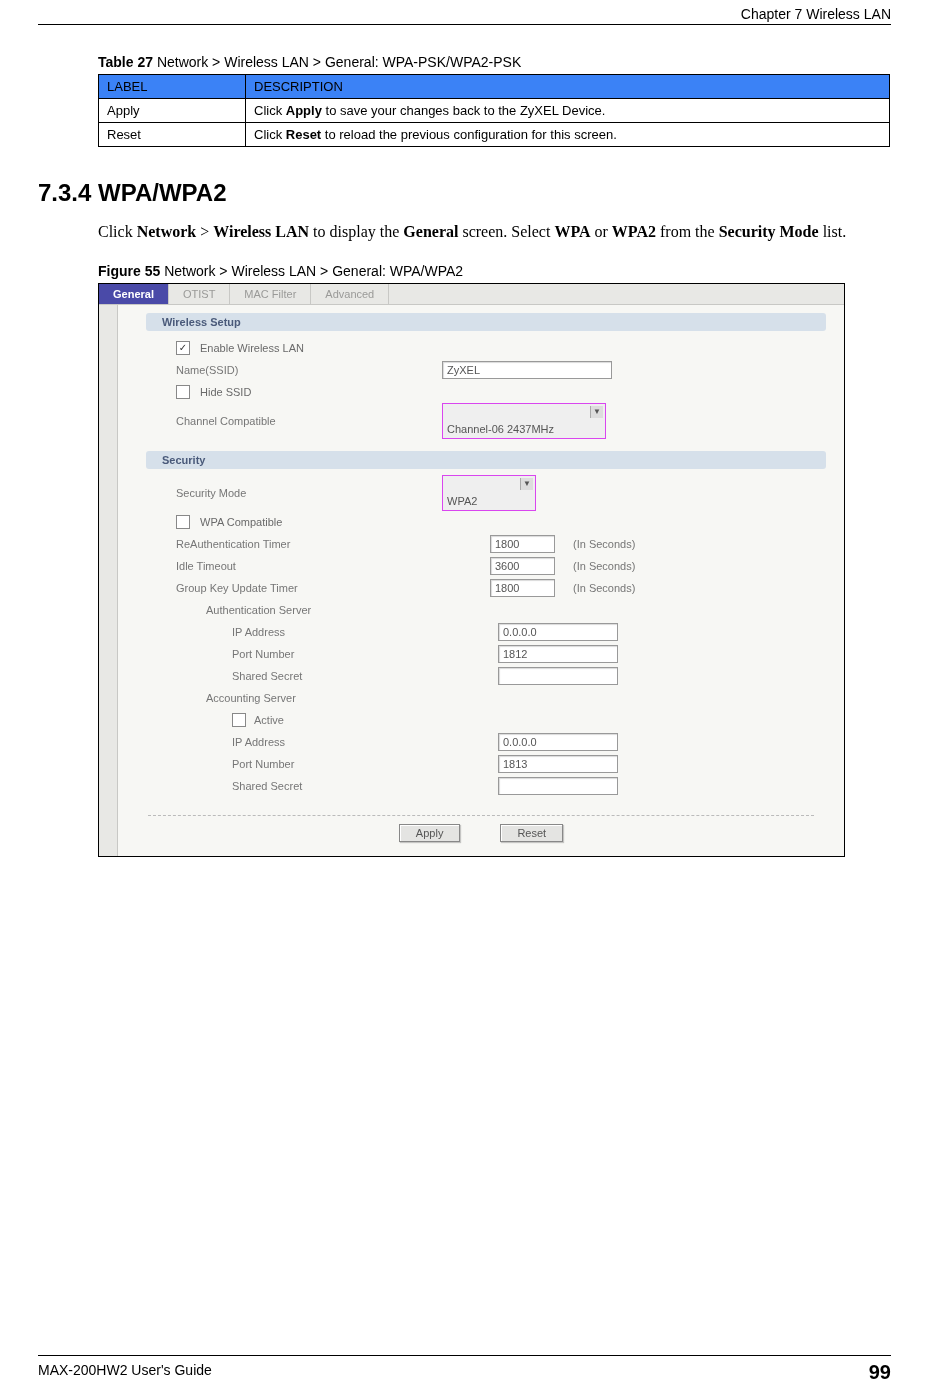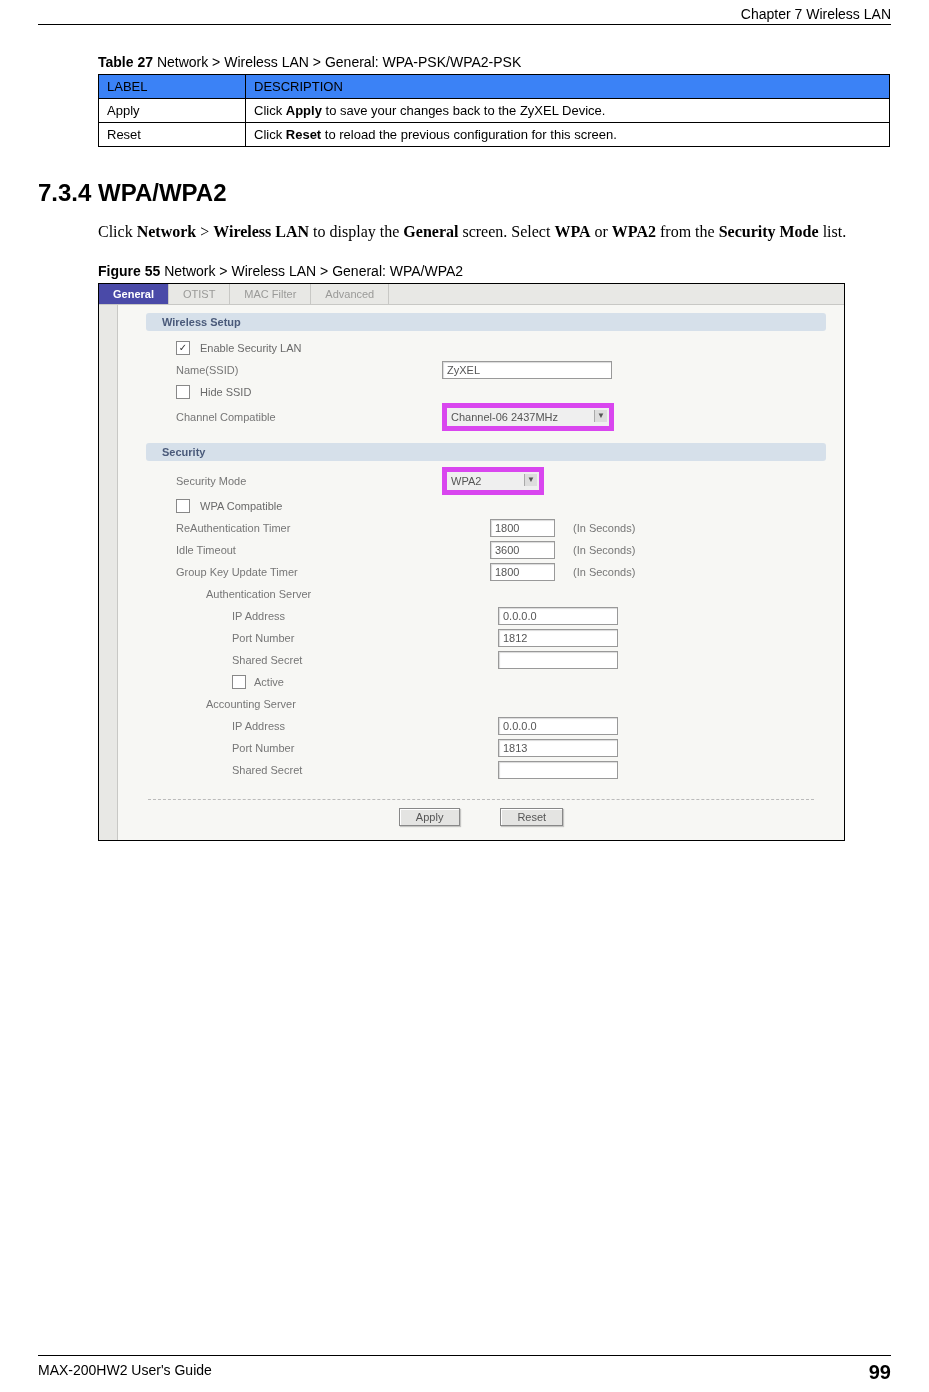"Enable Security LAN" span { text: Security -> Wireless }
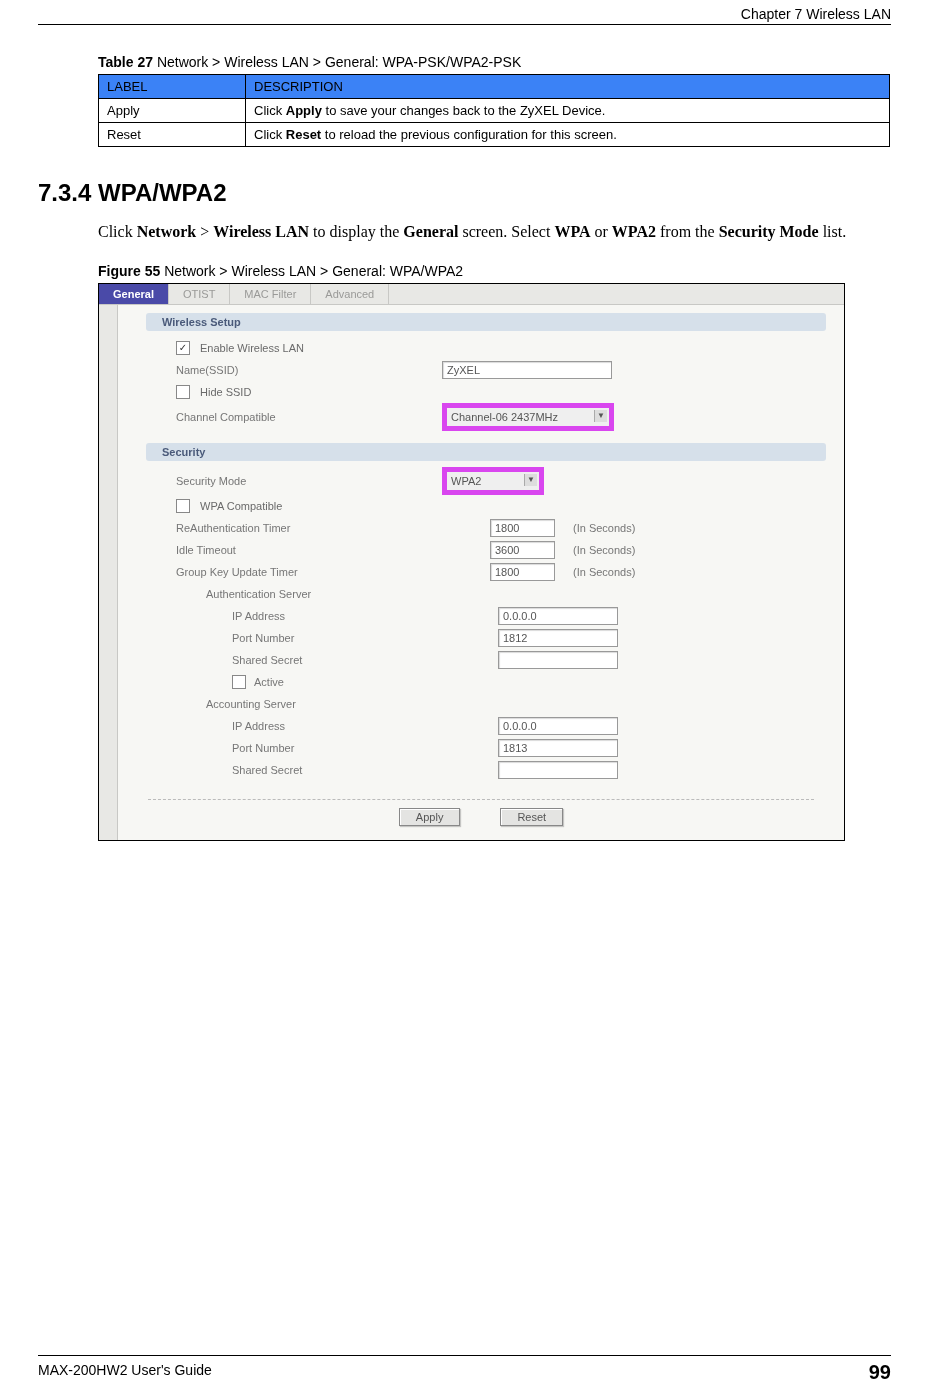"Channel-06 2437MHz" .sel { border: 5px solid #d946ef -> 1px solid #d946ef; padding: 0 18px 0 4px -> 16px 18px 0 4px }
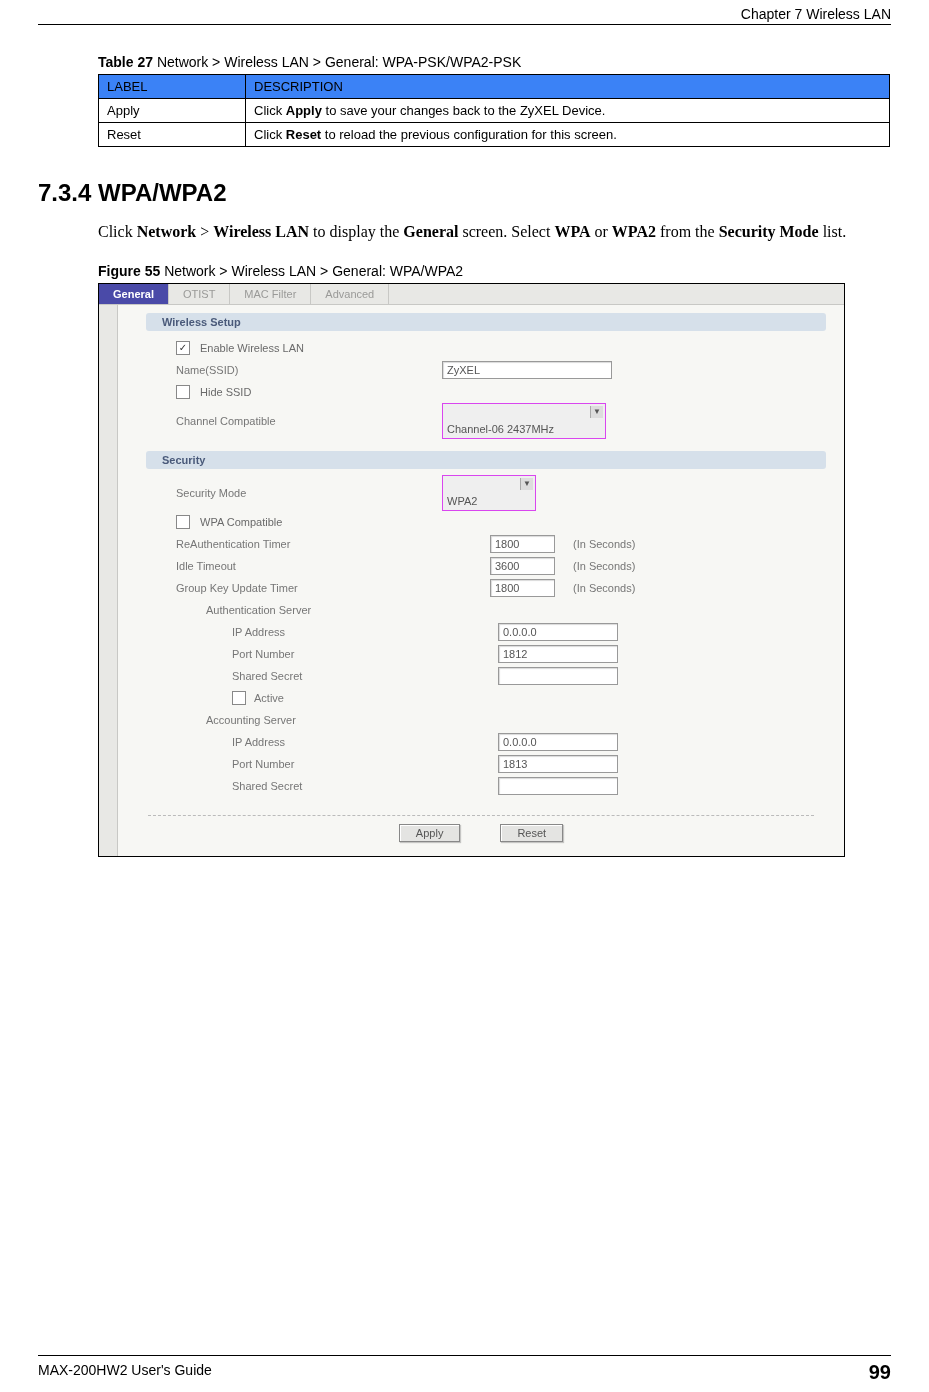"Active" div.row { order: before "Accounting Server" -> after "Accounting Server" }
